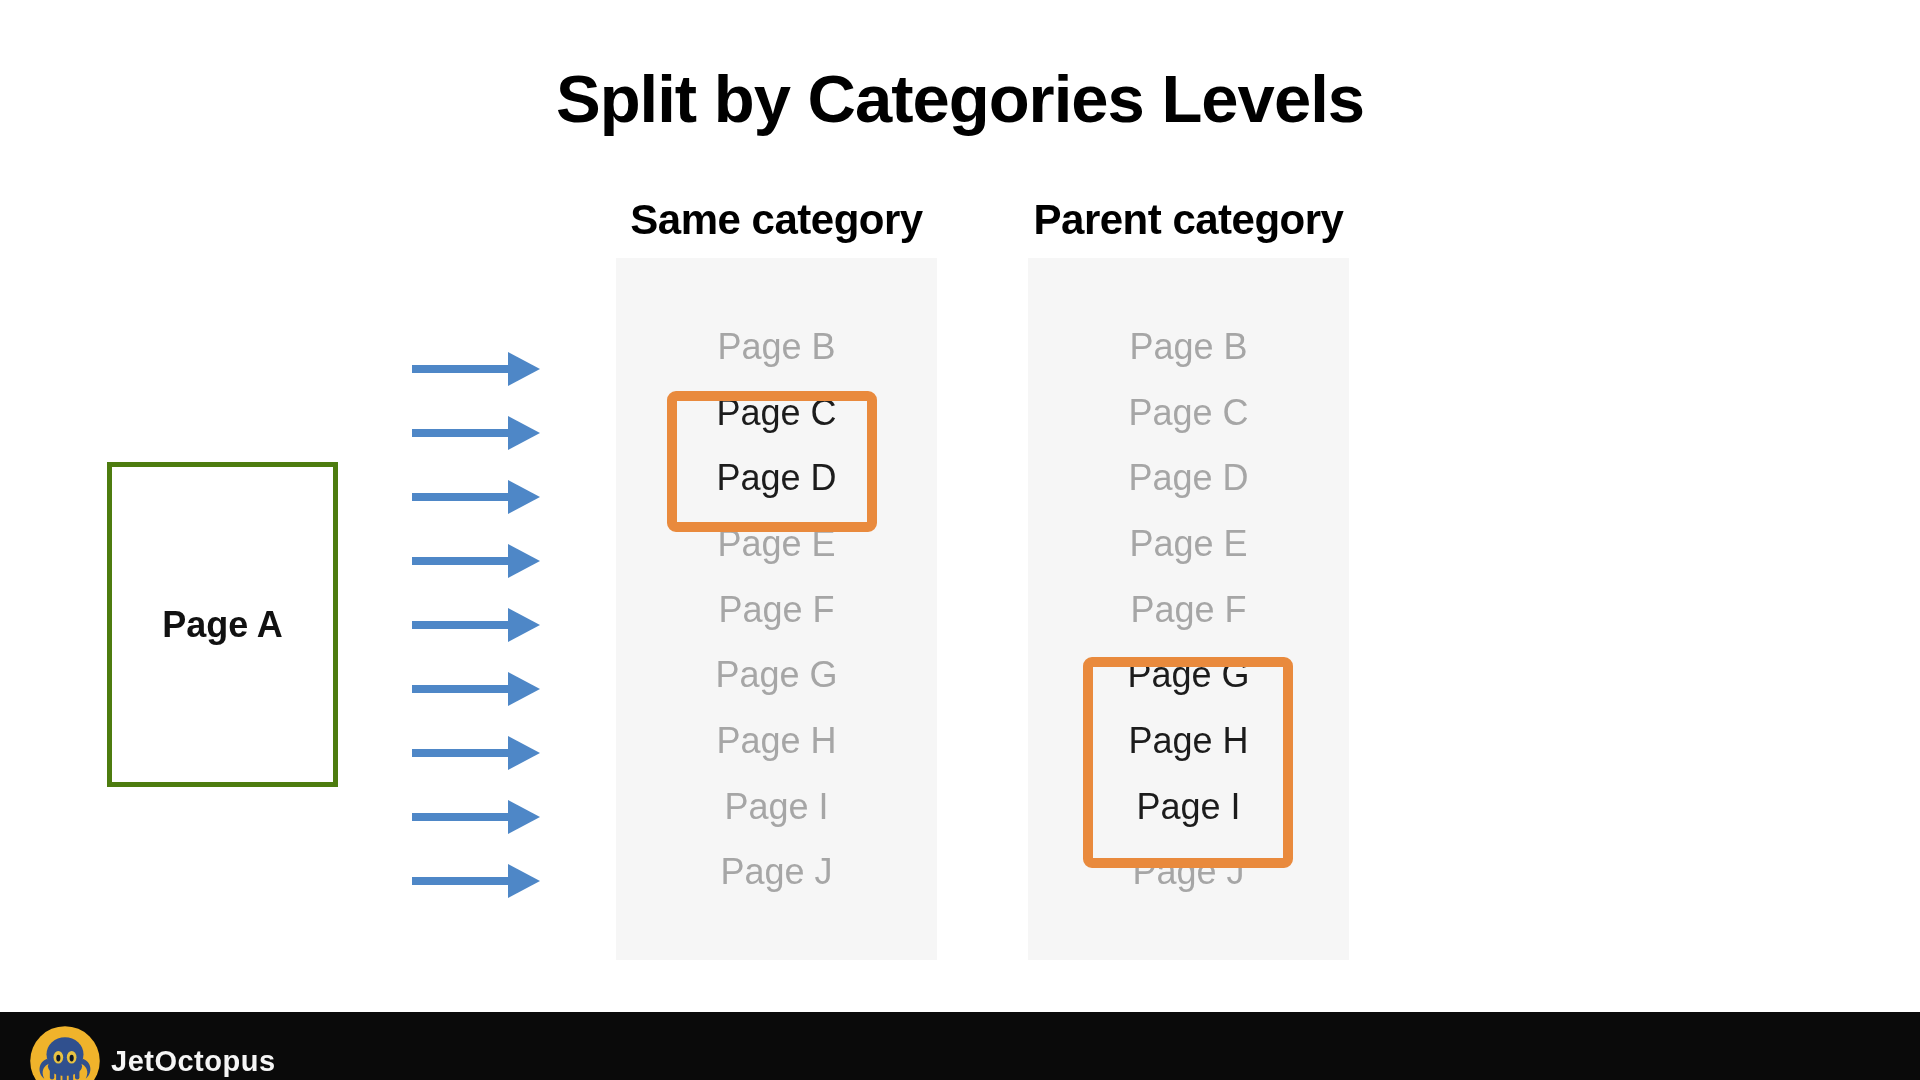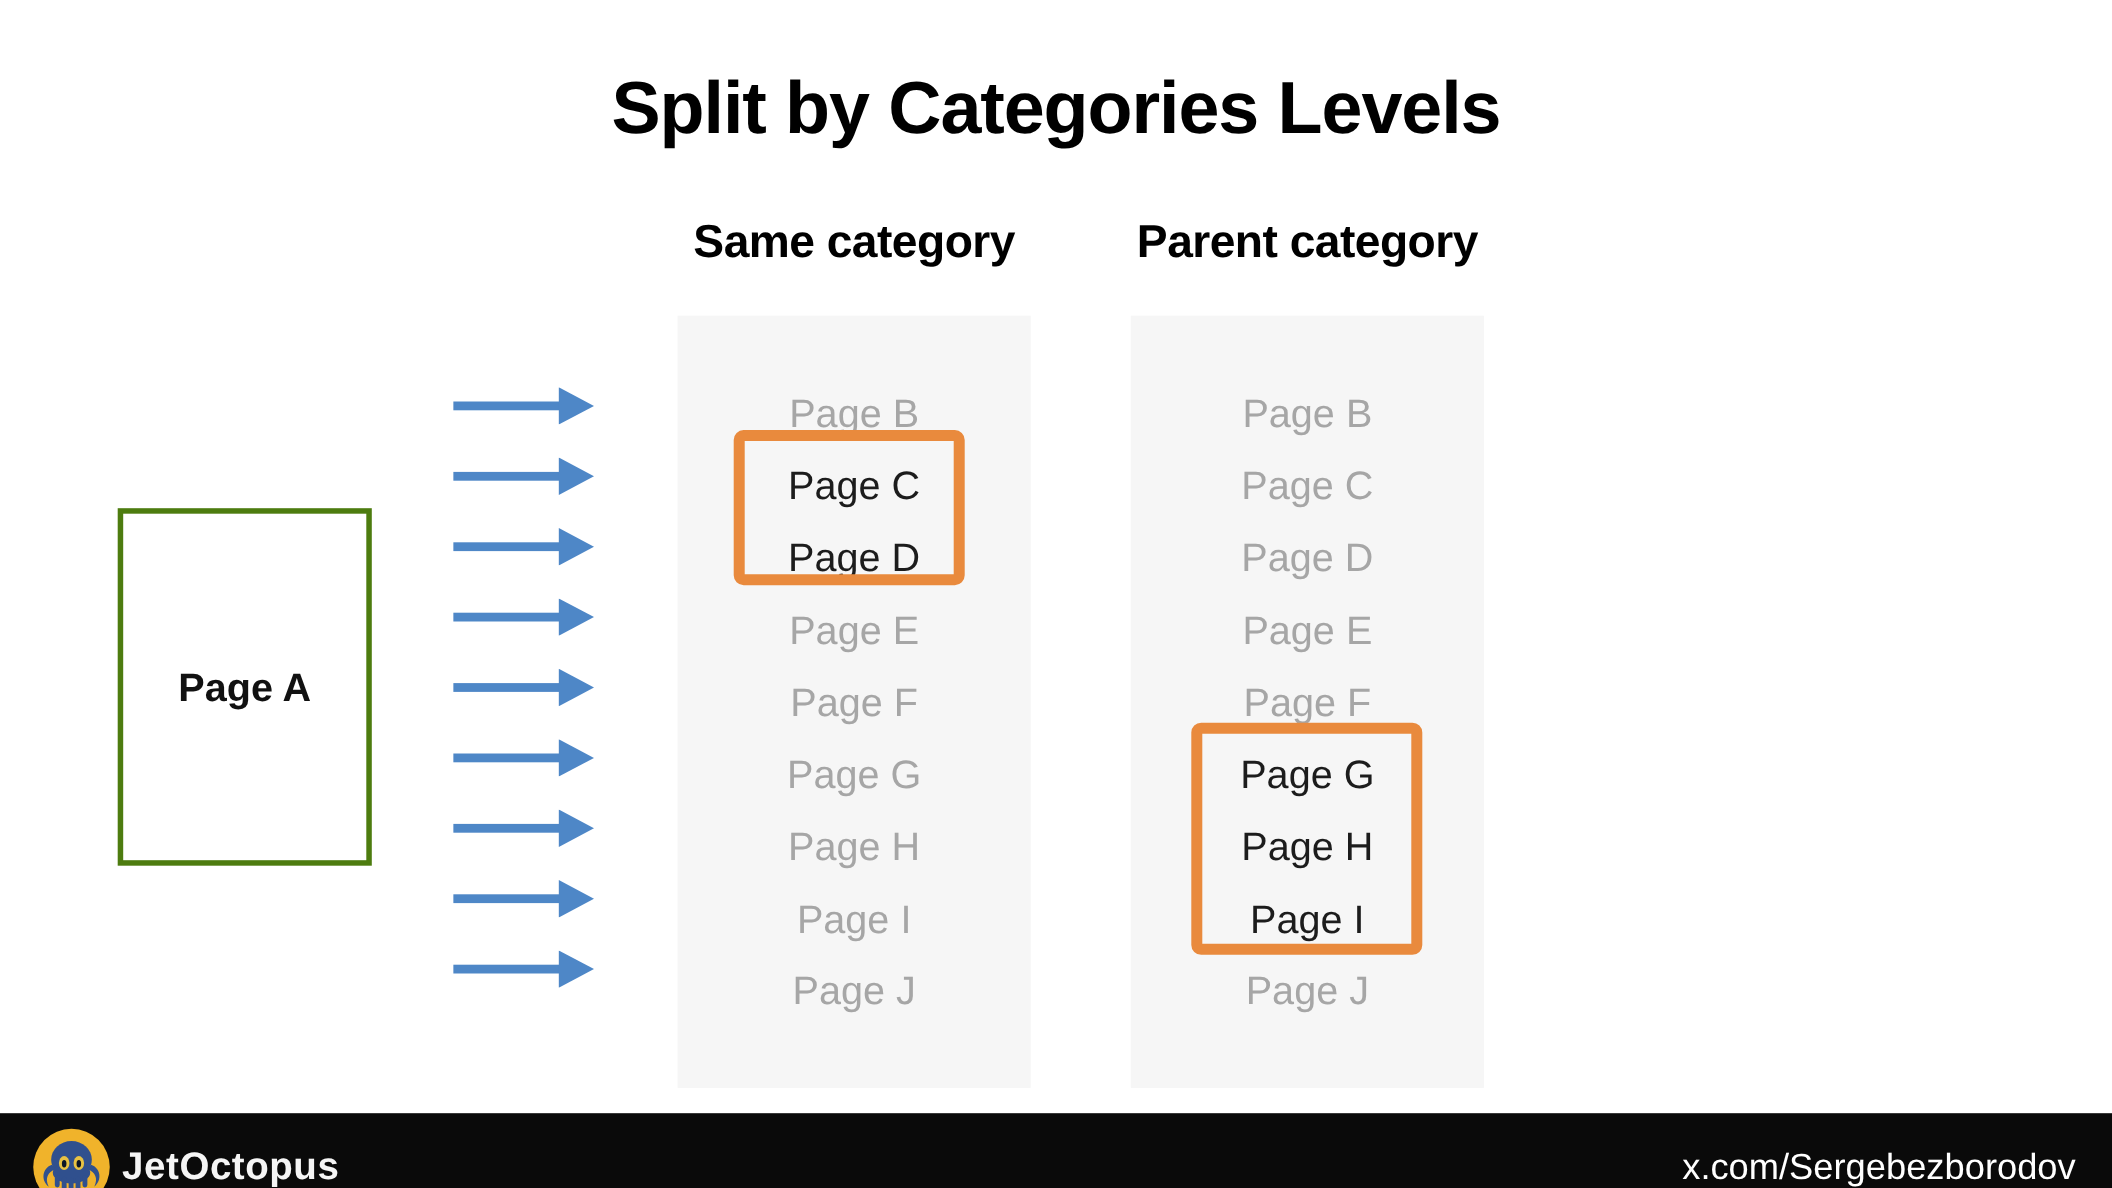"Page B" .panel { top: 257px -> 228px }
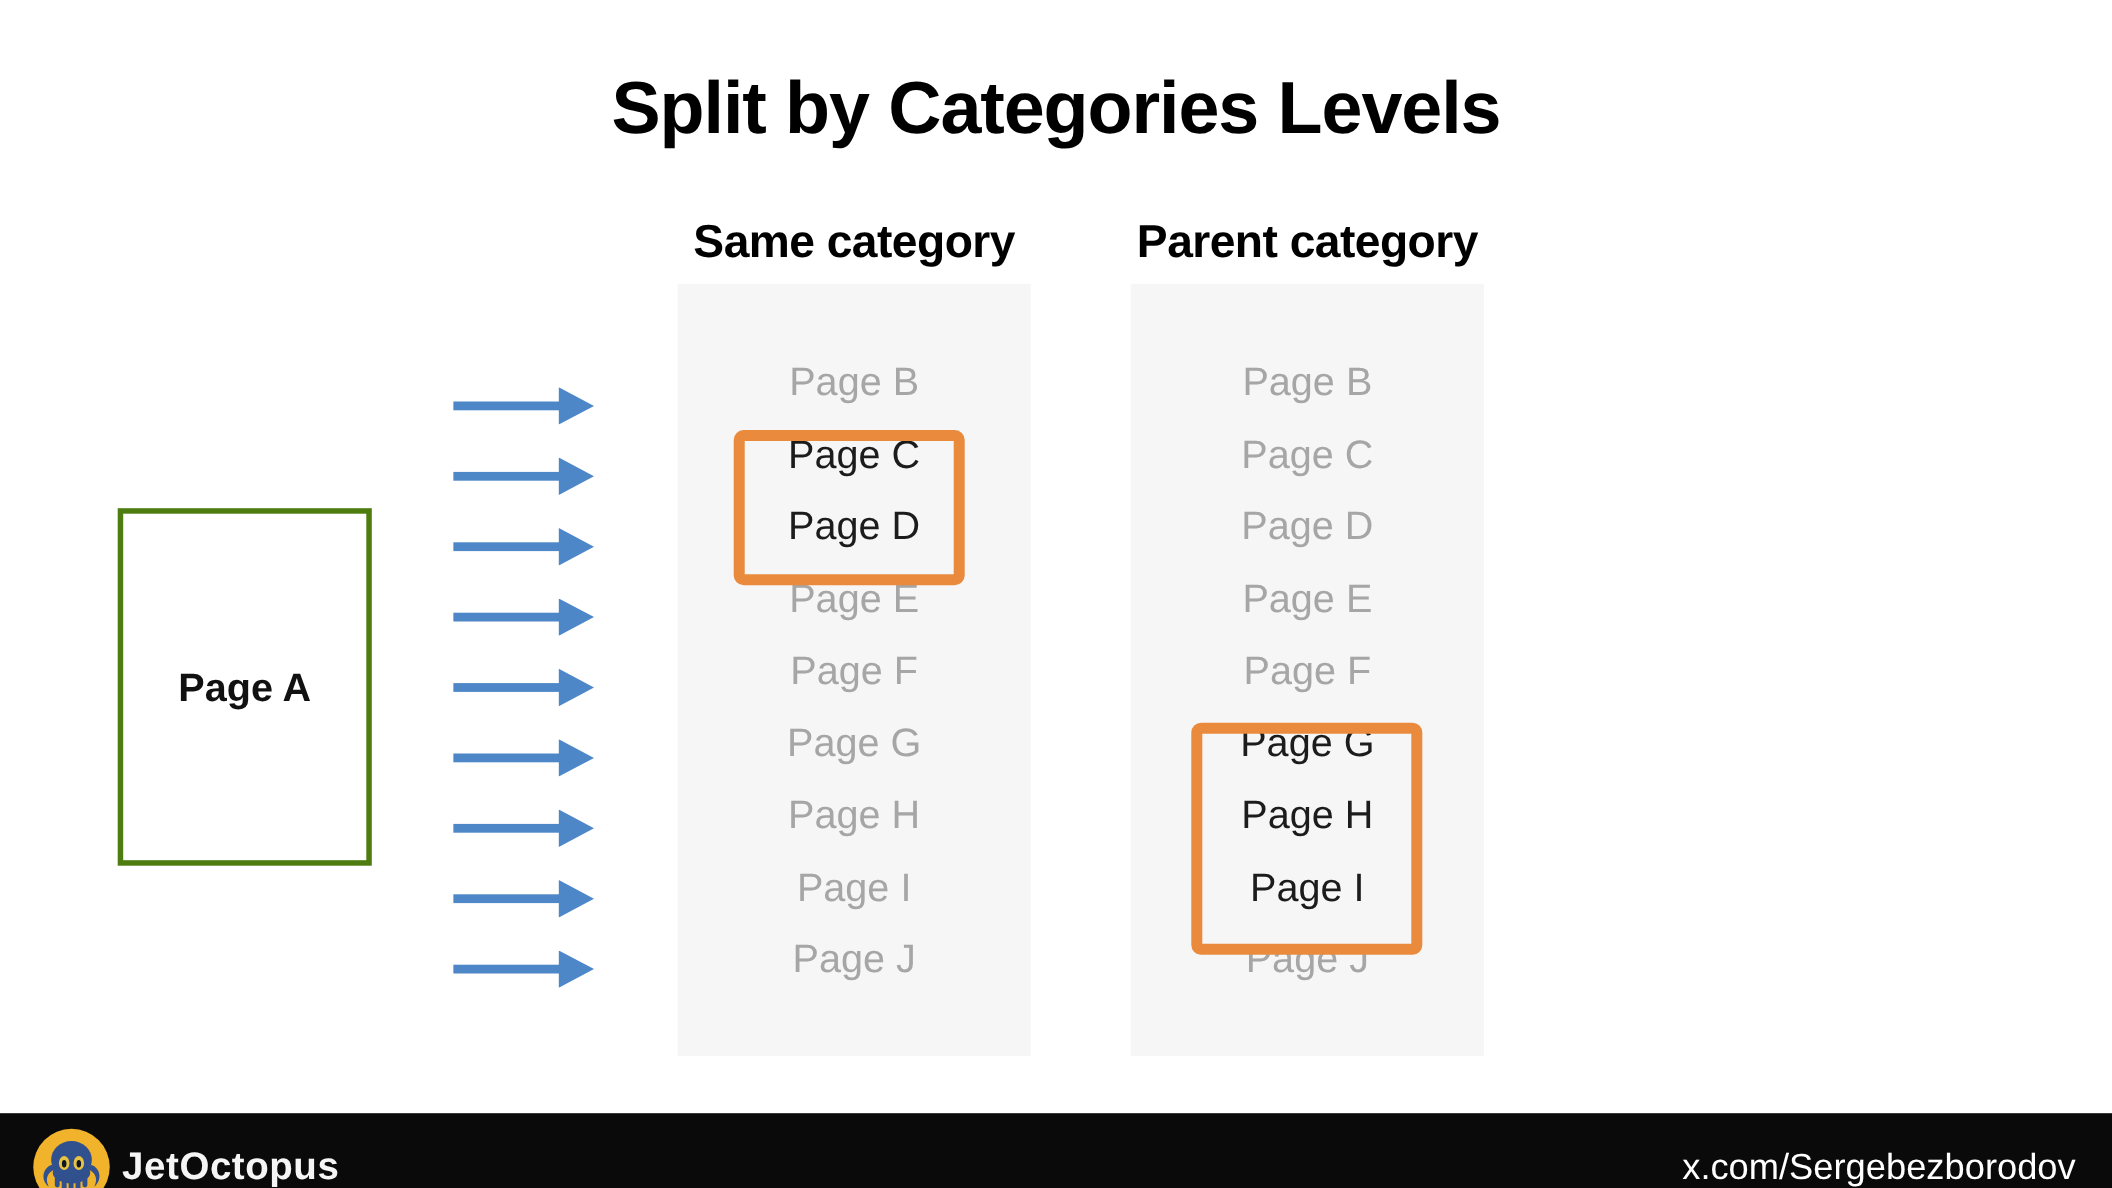"JetOctopus" .brand { font-size: 35px -> 29px }
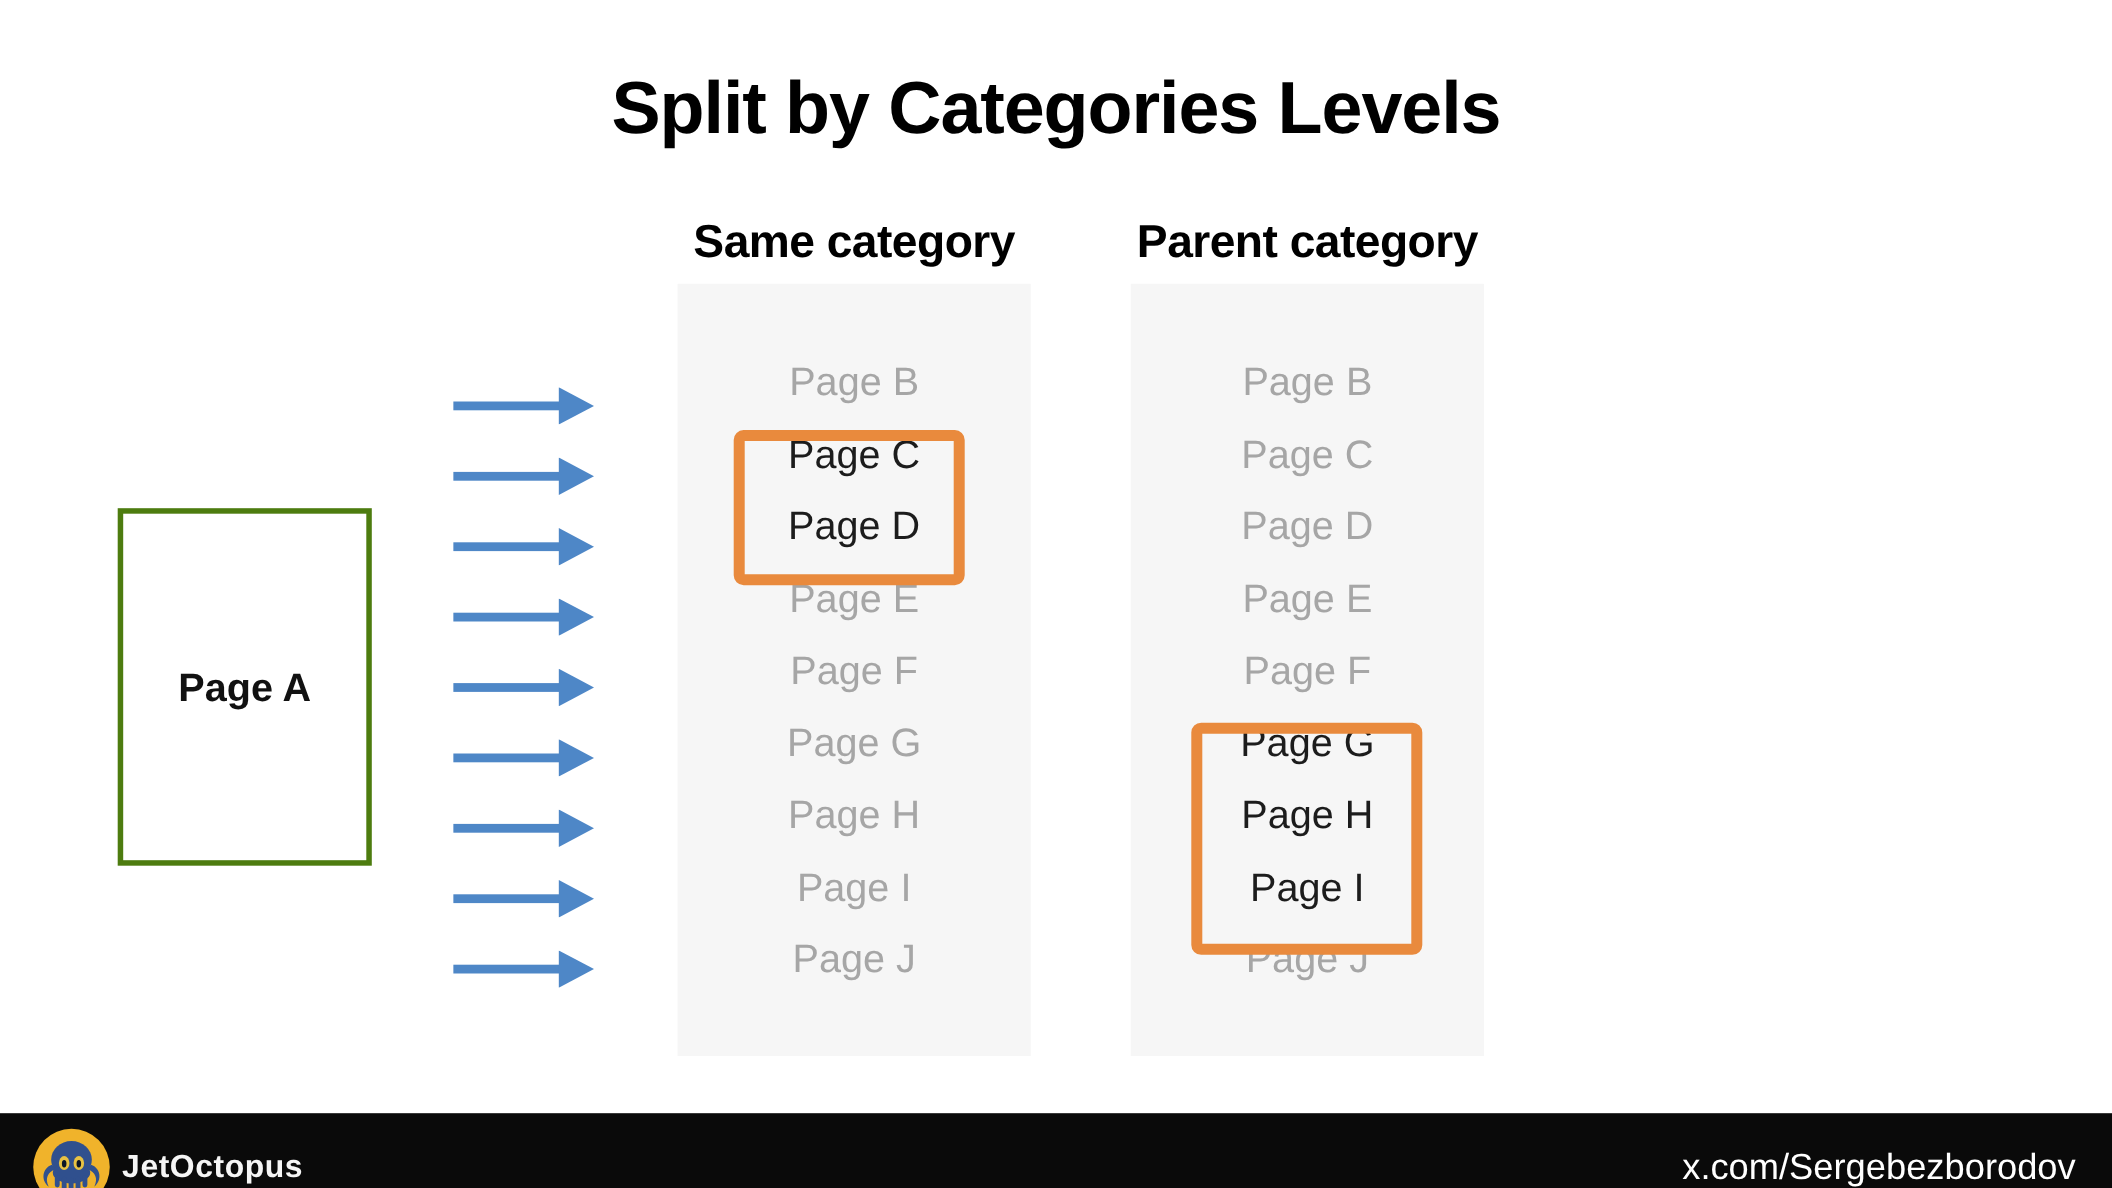"x.com/Sergebezborodov" div.handle { html: <div>x.com/Sergebezborodov</div> -> none }
